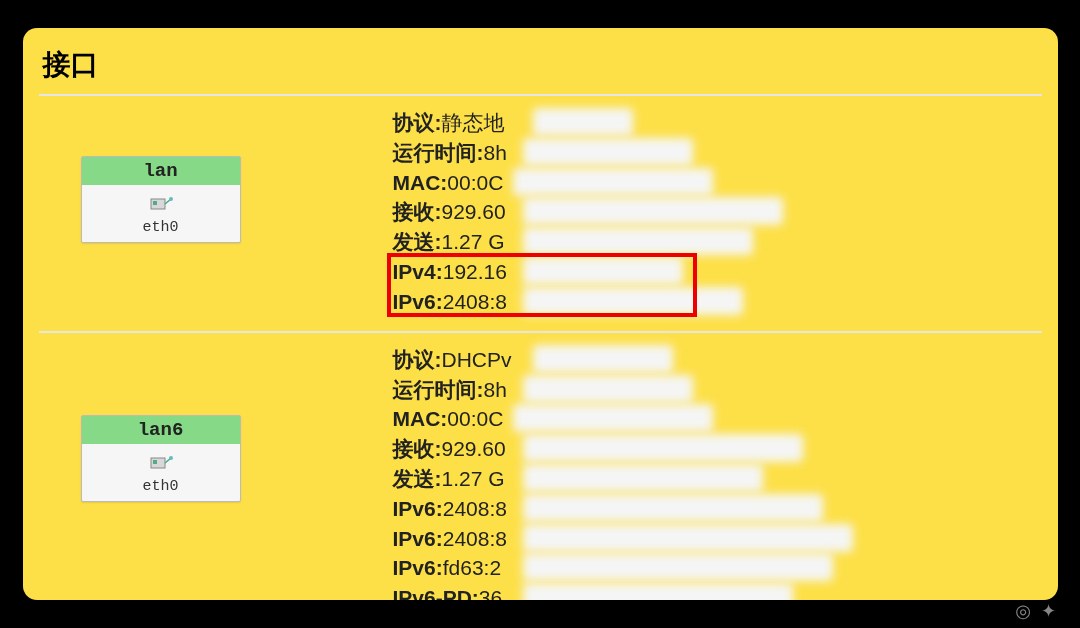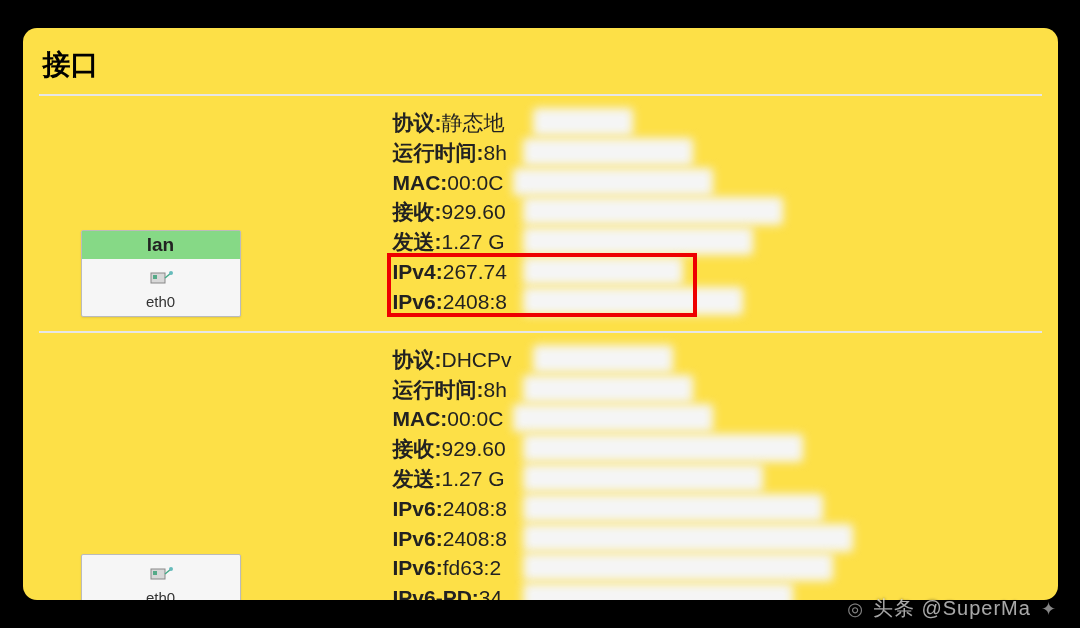"lan" .left-col { align-items: flex-end -> flex-start; font-family: none -> Liberation Mono, monospace }
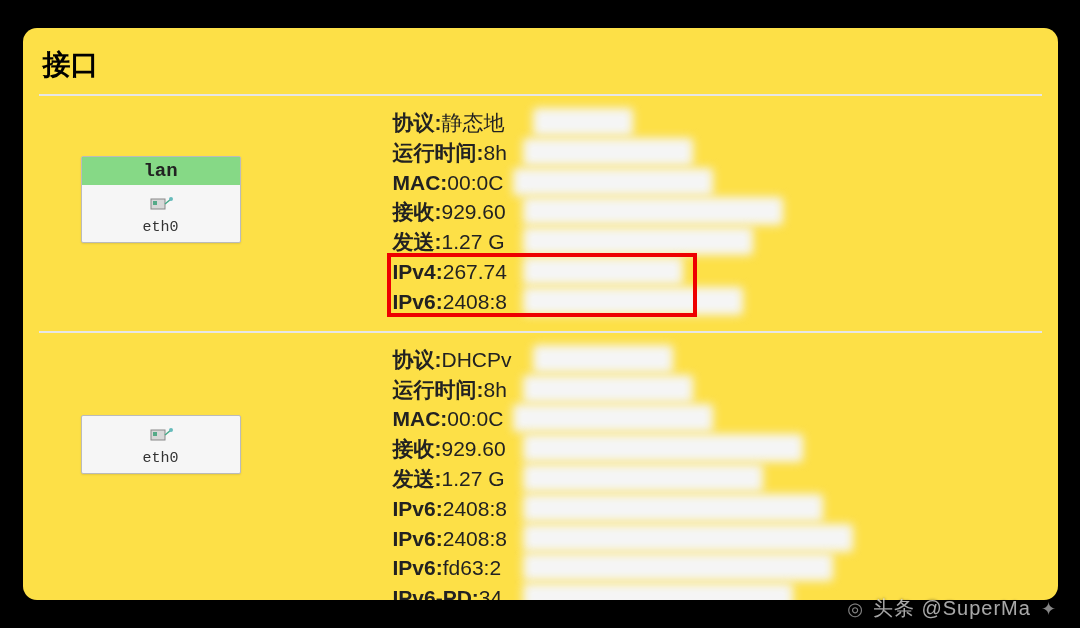"267.74" span.info-value { text: 267.74 -> 192.16 }
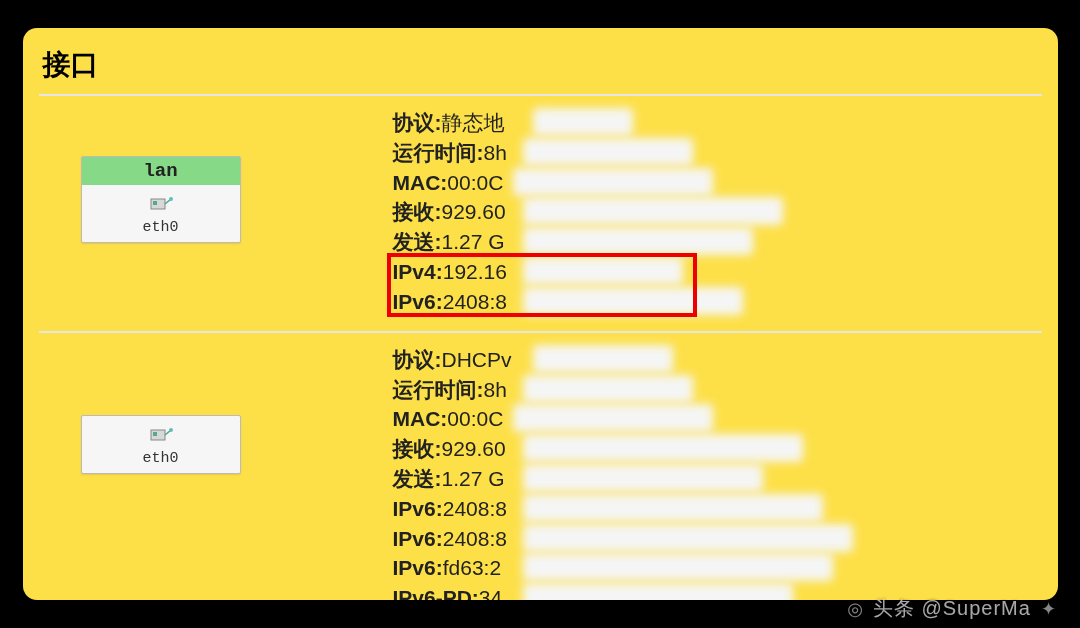"lan6" div.iface-head { html: none -> <div>lan6</div> }
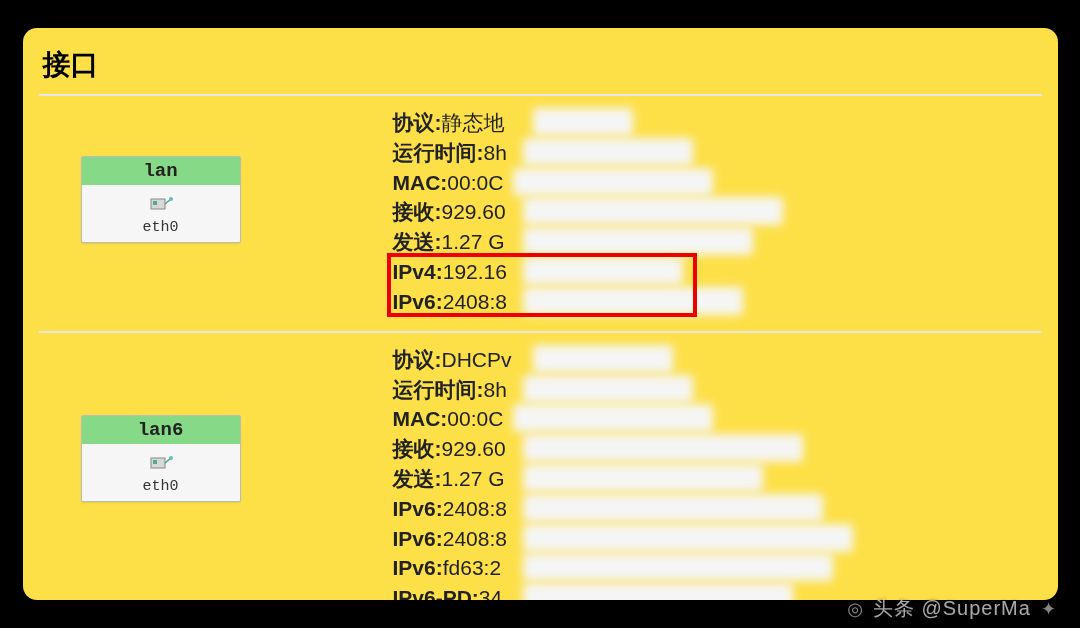"34" span.info-value { text: 34 -> 36 }
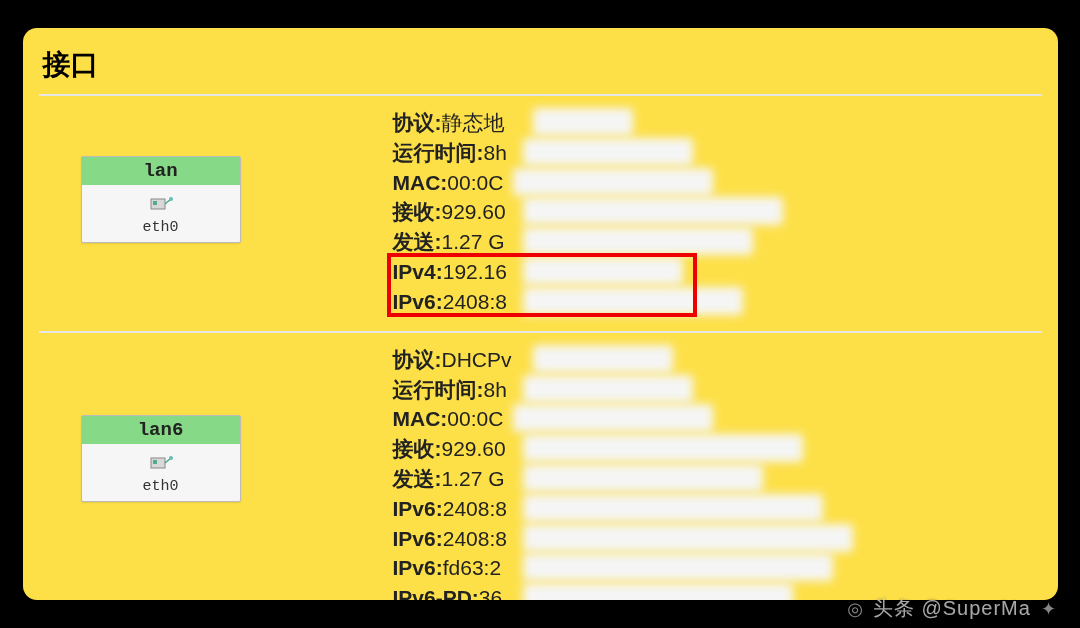"头条 @SuperMa" span.wm-text { html: <span>头条 @SuperMa</span> -> none }
